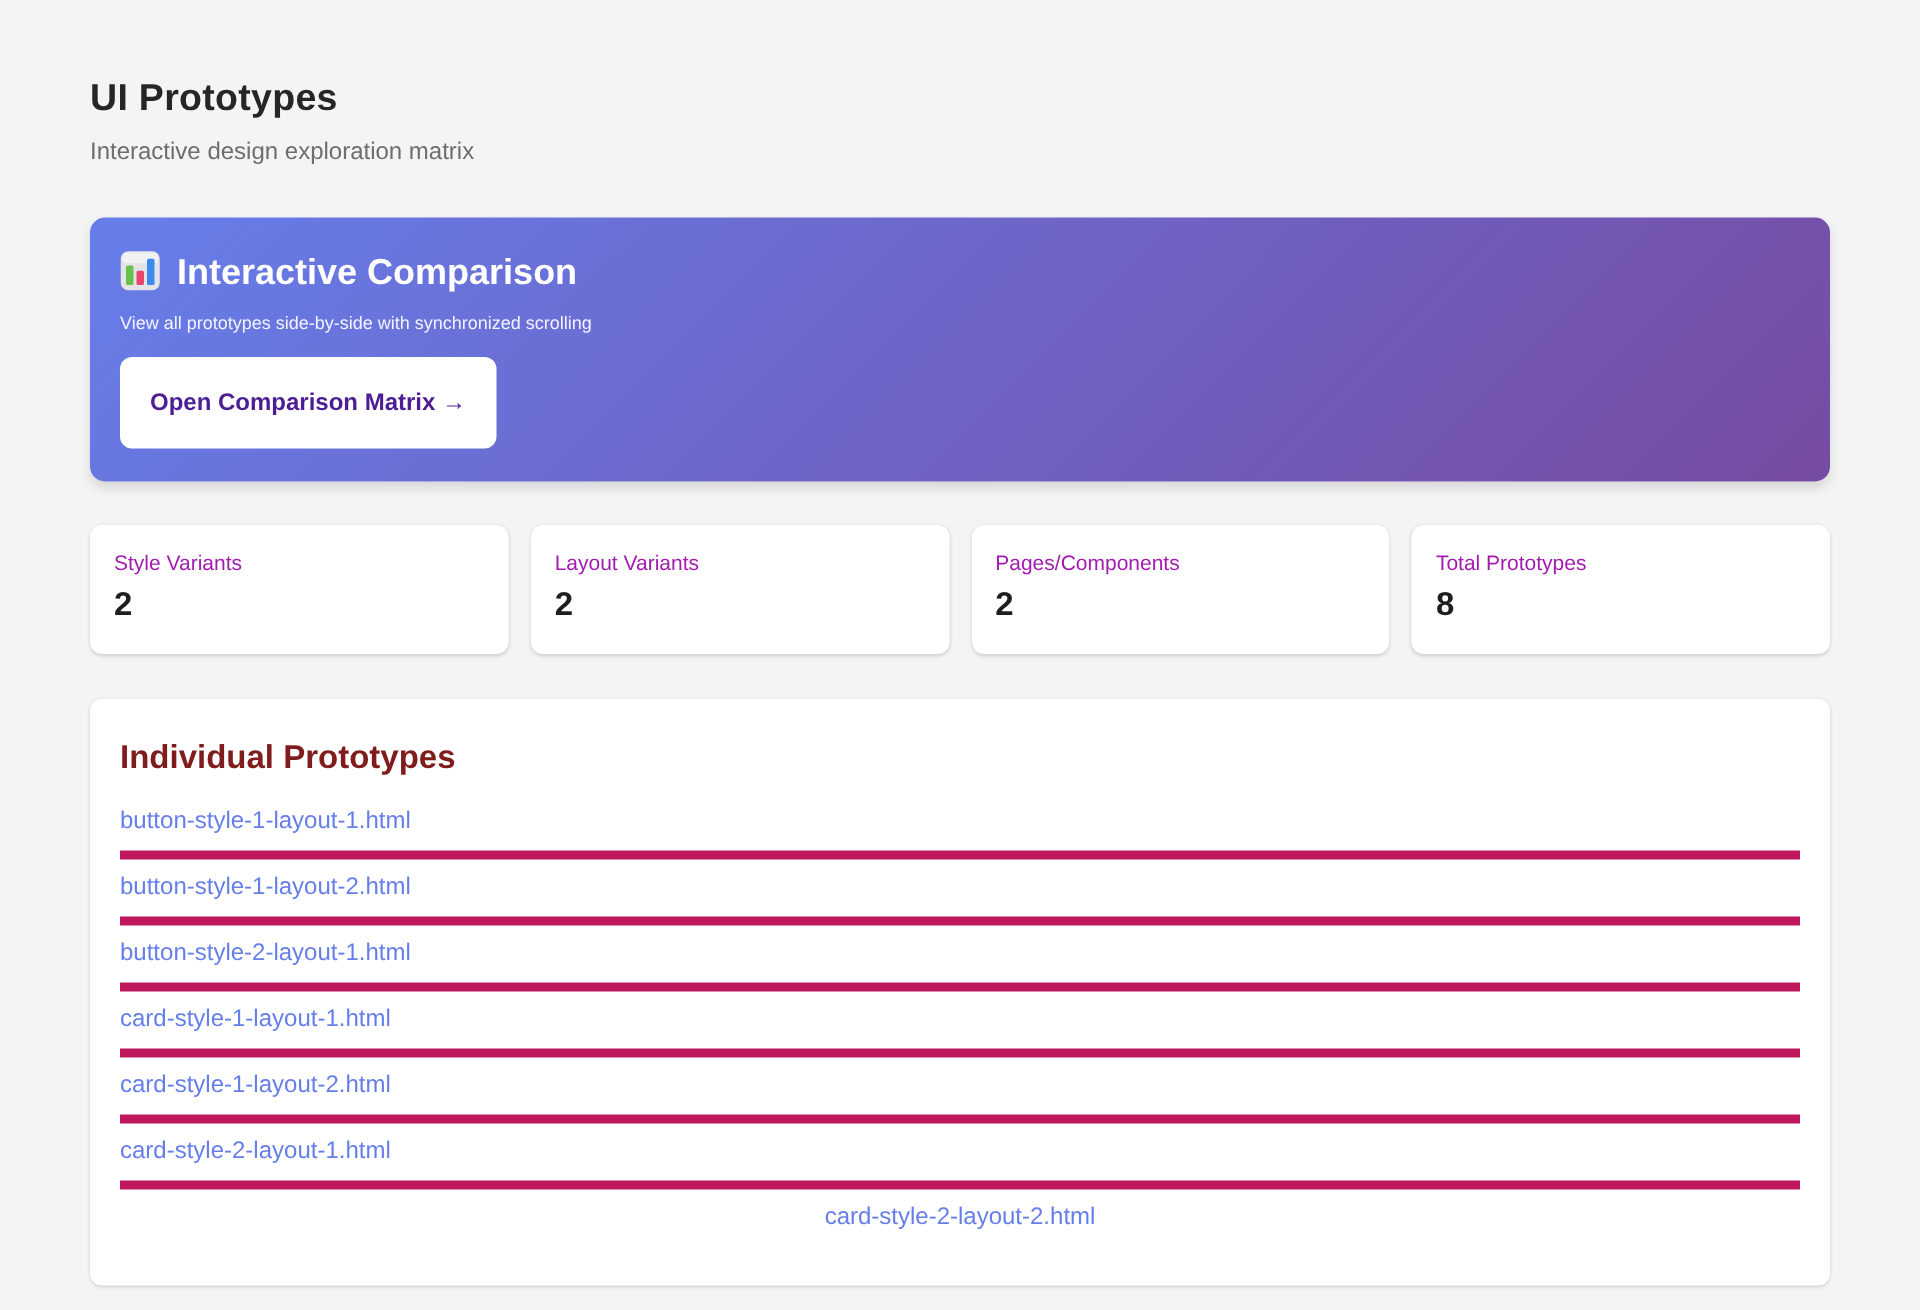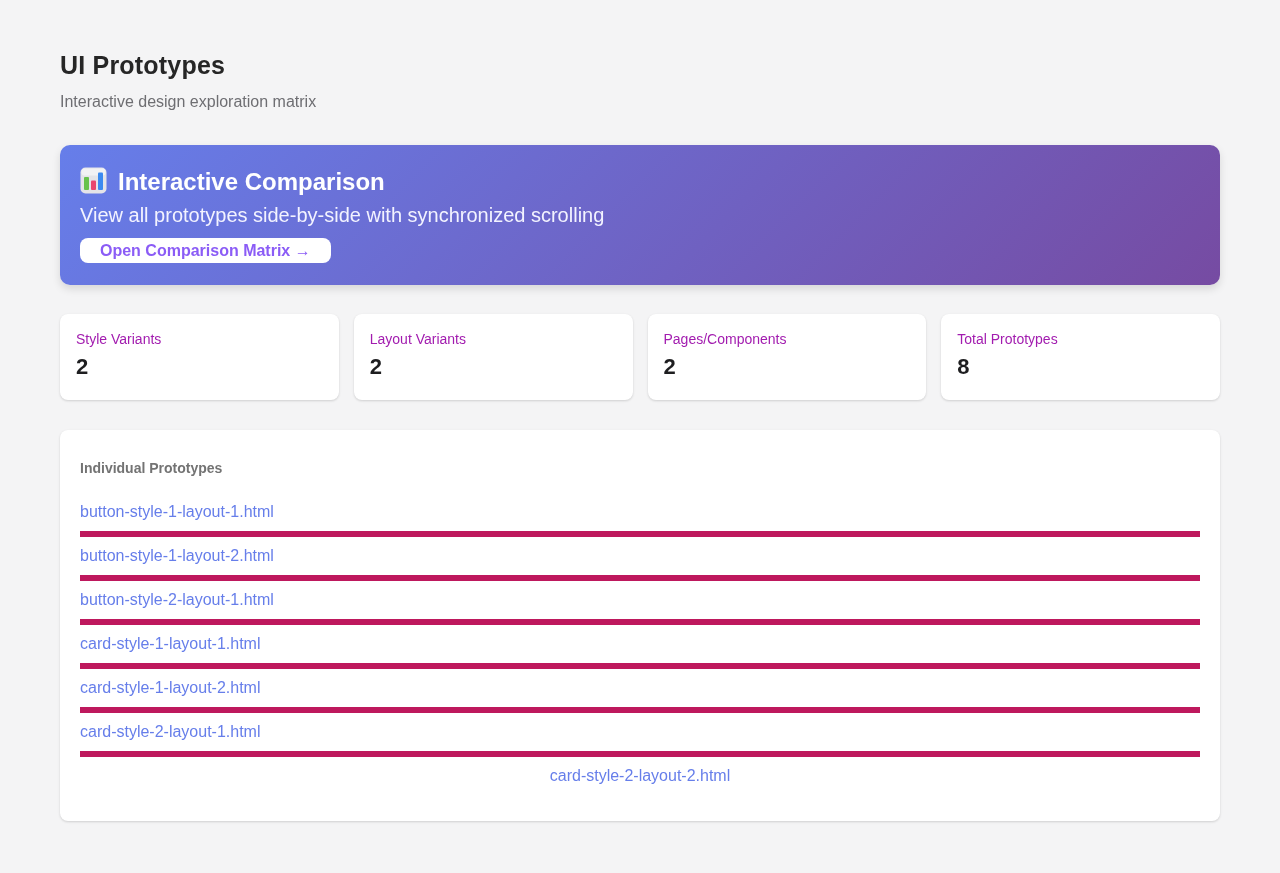"View all prototypes side-by-side with" .banner-desc { font-size: 20px -> 12px }
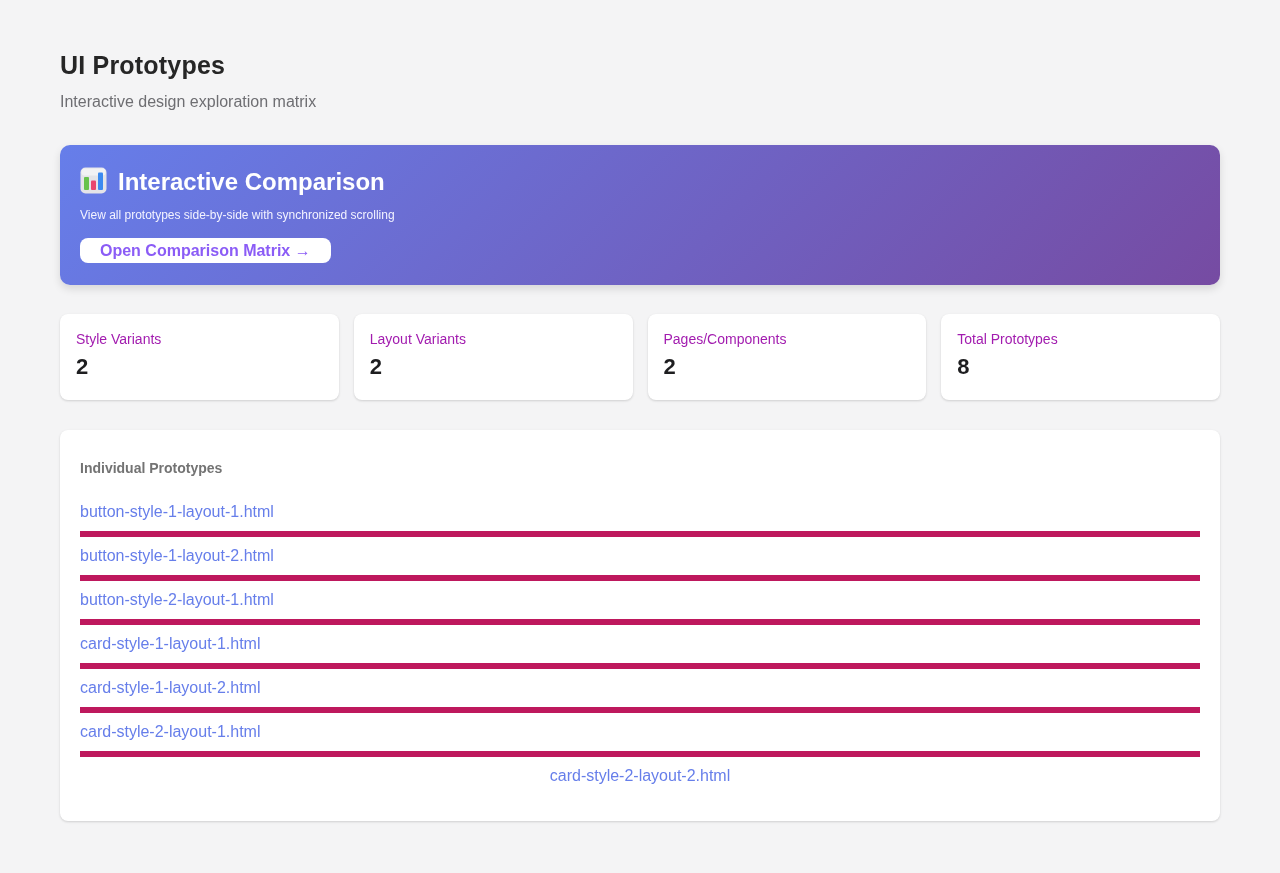"Open Comparison Matrix →" .banner-button { color: #8b5cf6 -> #4c1d95; padding: 3px 20px -> 21px 20px }
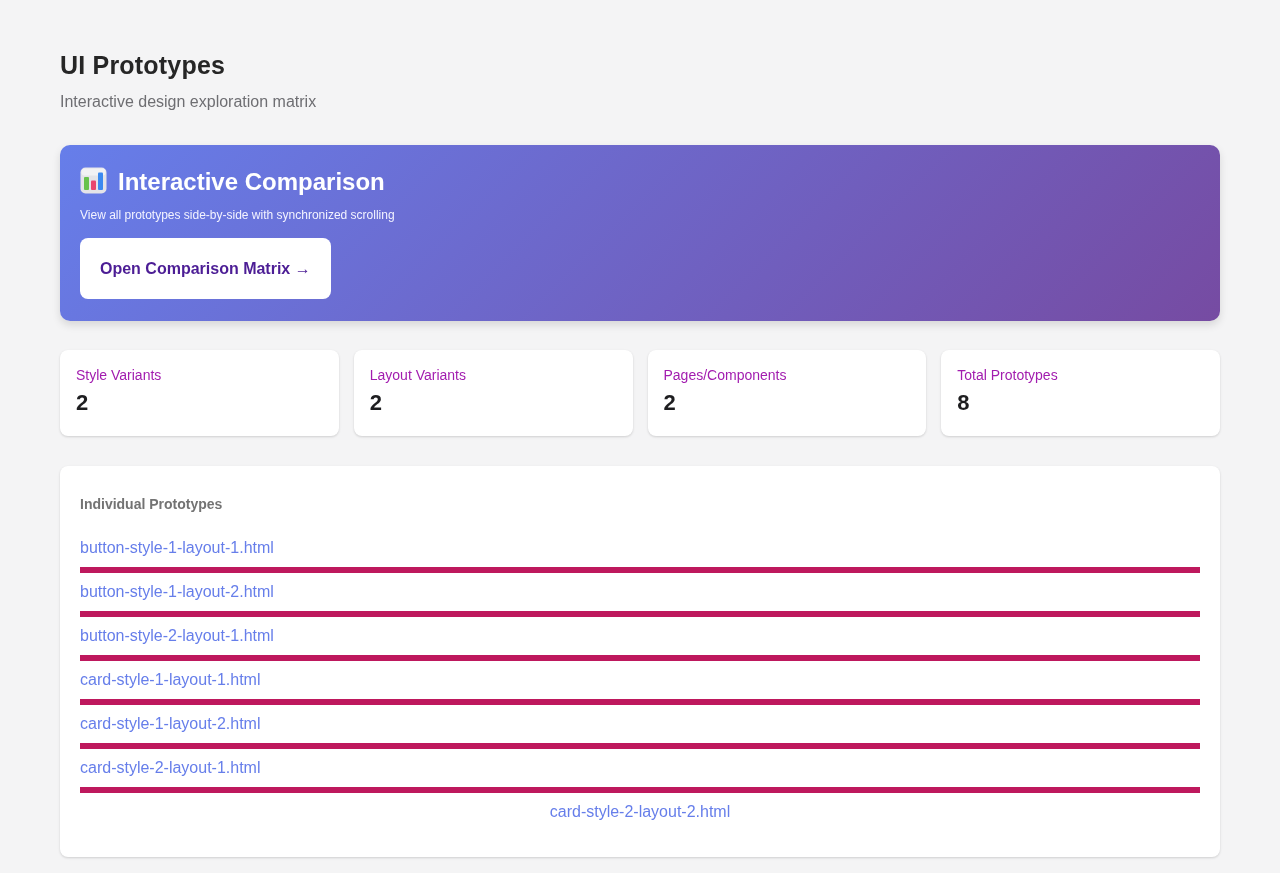"Individual Prototypes" .proto-title { color: #737373 -> #7f1d1d; font-size: 14px -> 22px }
